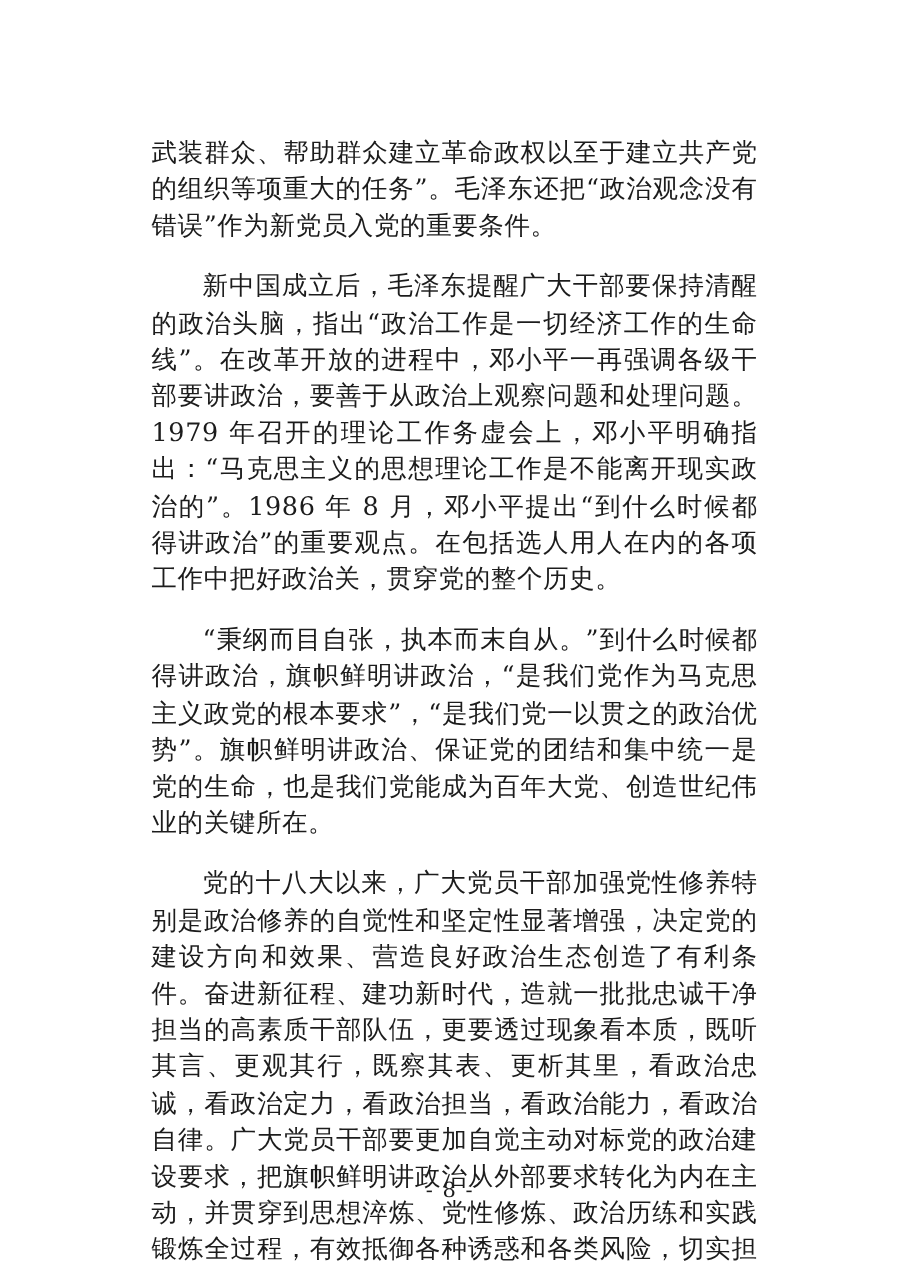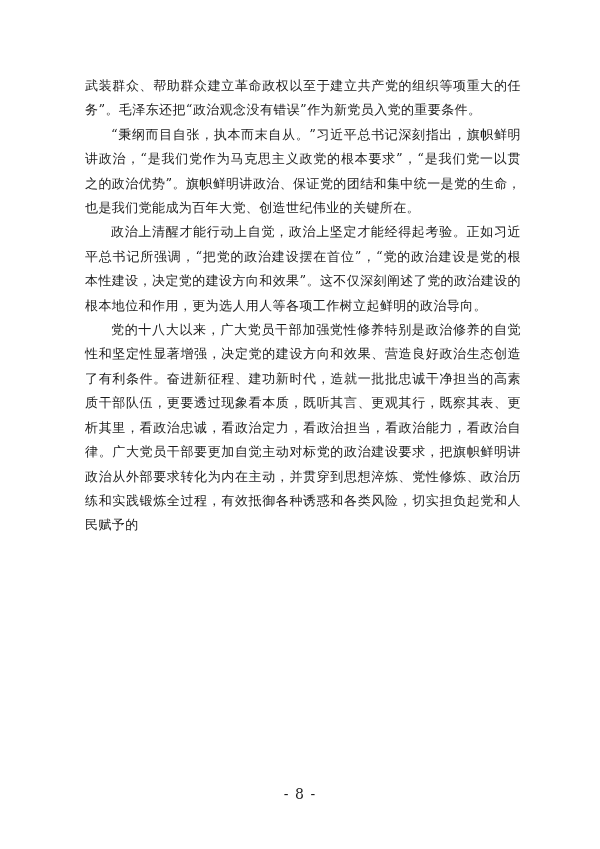"武装群众、帮助群众建立革命政权以至于建立共产党的组织等项重大的任务”。毛泽东还把" .text-block p { font-size: 13px -> 17px; margin: 0 -> 16px }
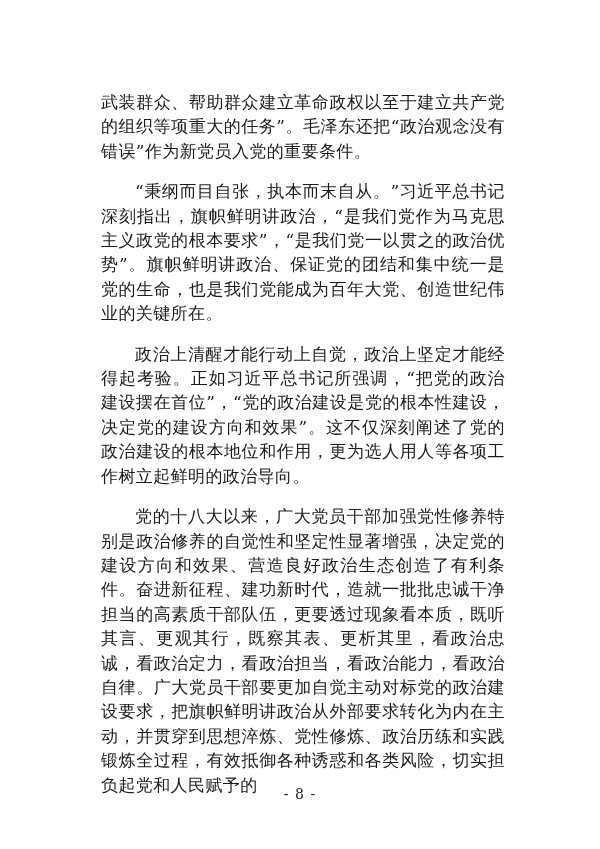"新中国成立后，毛泽东提醒广大干部要保持清醒的政治头脑，指出“政治工作是一切经济工" p.indent { html: none -> <p>新中国成立后，毛泽东提醒广大干部要保持清醒的政治头脑，指出“政治工作是一切经济工作的生命线”。在改革开放的进程中，邓小平一再强调各级干部要讲政治，要善于从政治上观察问题和处理问题。1979 年召开的理论工作务虚会上，邓小平明确指出：“马克思主义的思想理论工作是不能离开现实政治的”。1986 年 8 月，邓小平提出“到什么时候都得讲政治”的重要观点。在包括选人用人在内的各项工作中把好政治关，贯穿党的整个历史。</p> }
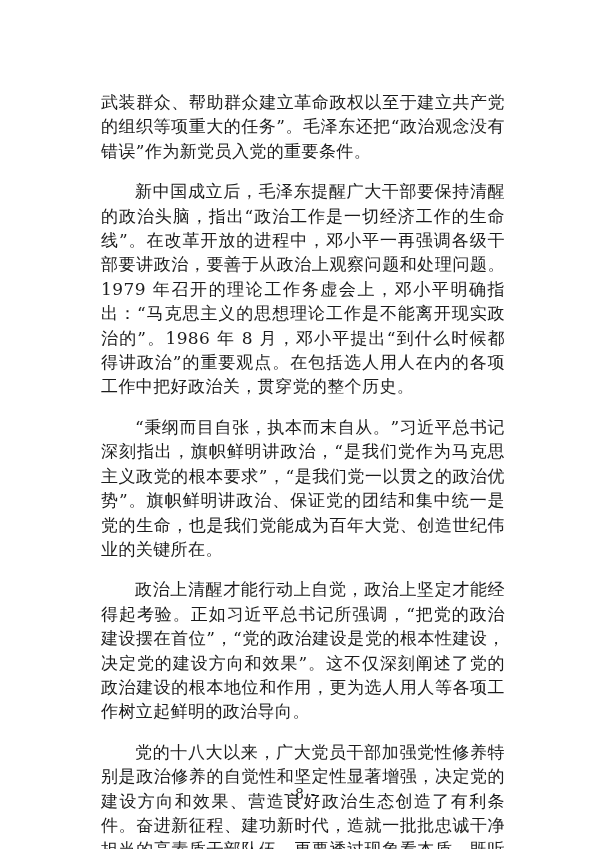"“秉纲而目自张，执本而末自从。”习近平总书记深刻指出，旗帜鲜明讲政治，“是我们党" p.indent { text: 习近平总书记深刻指出 -> 到什么时候都得讲政治 }
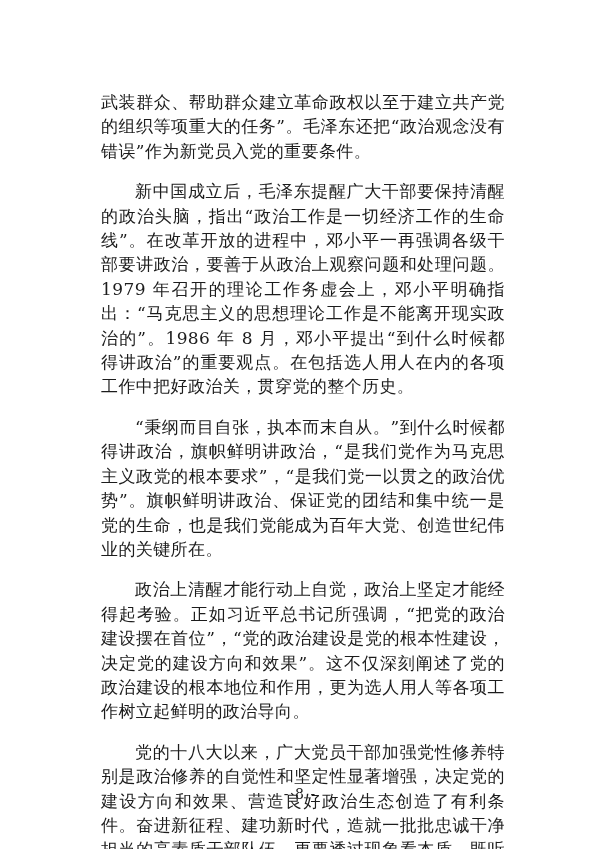"政治上清醒才能行动上自觉，政治上坚定才能经得起考验。正如习近平总书记所强调，“把" p.indent { html: <p>政治上清醒才能行动上自觉，政治上坚定才能经得起考验。正如习近平总书记所强调，“把党的政治建设摆在首位”，“党的政治建设是党的根本性建设，决定党的建设方向和效果”。这不仅深刻阐述了党的政治建设的根本地位和作用，更为选人用人等各项工作树立起鲜明的政治导向。</p> -> none }
